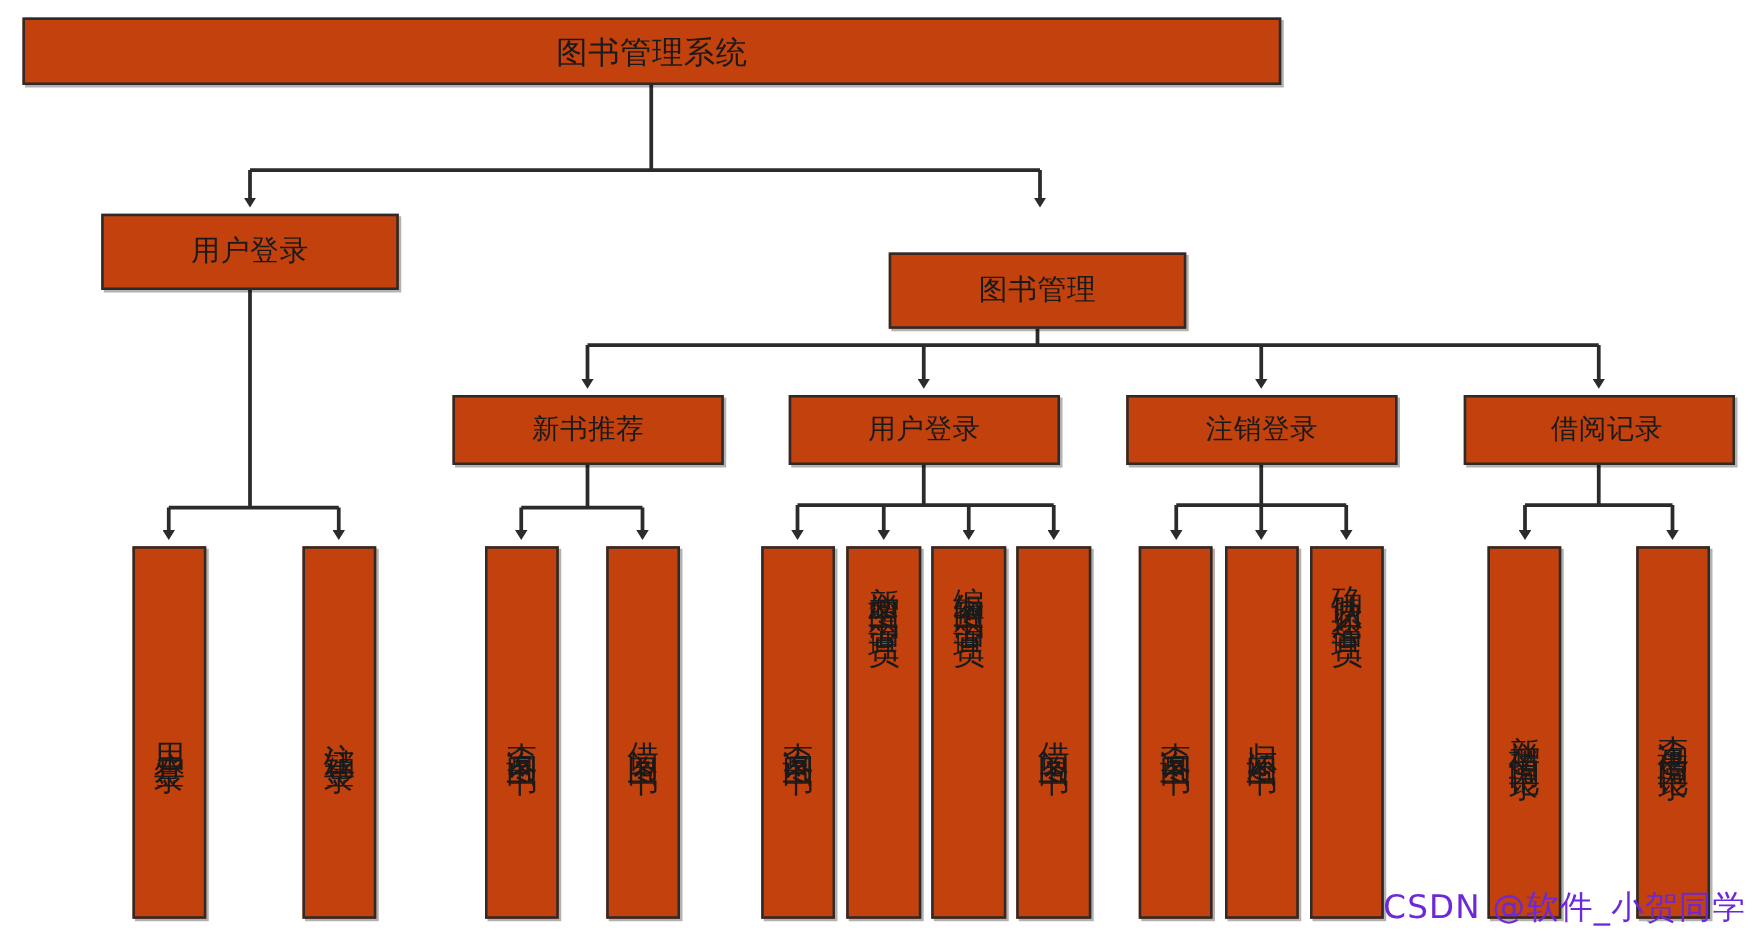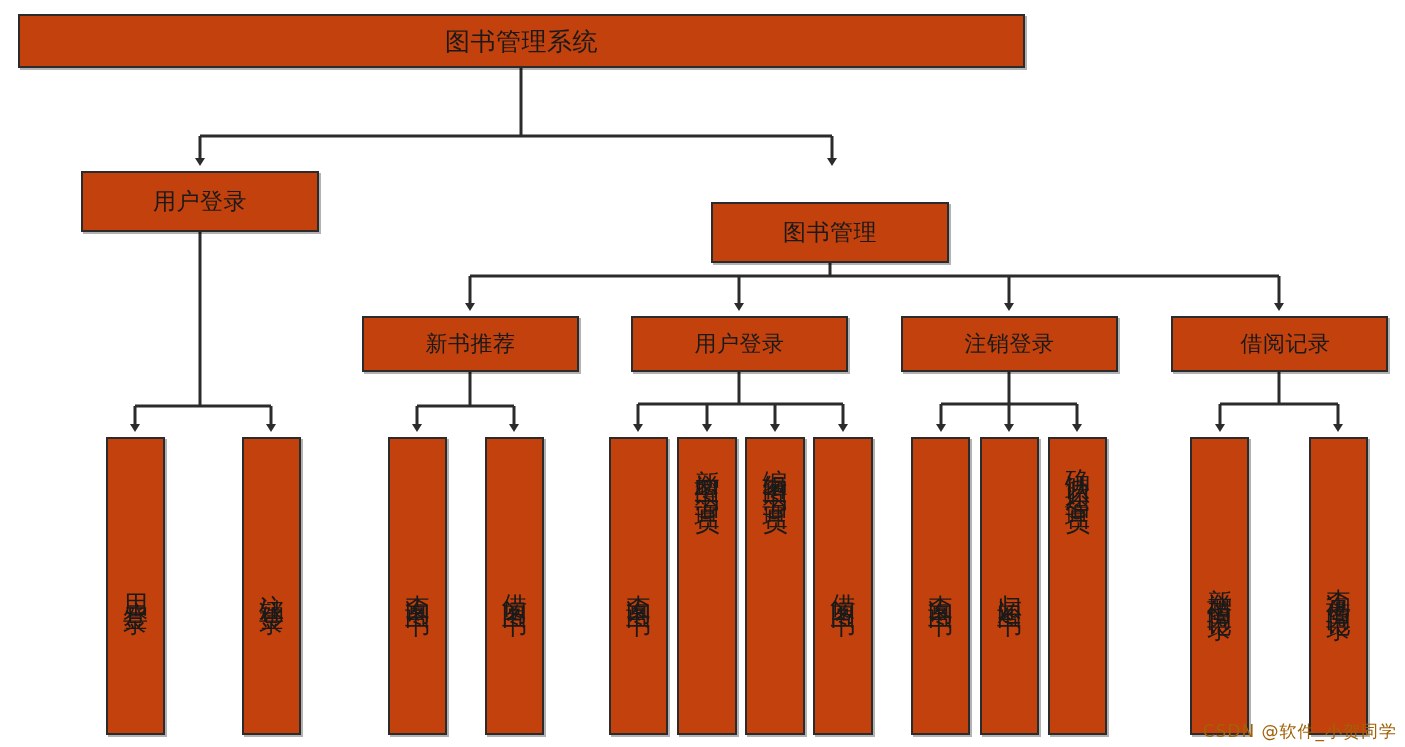"CSDN @软件_小贺同学" .watermark { color: #a16207 -> #6d28d9; font-size: 17px -> 26px }
